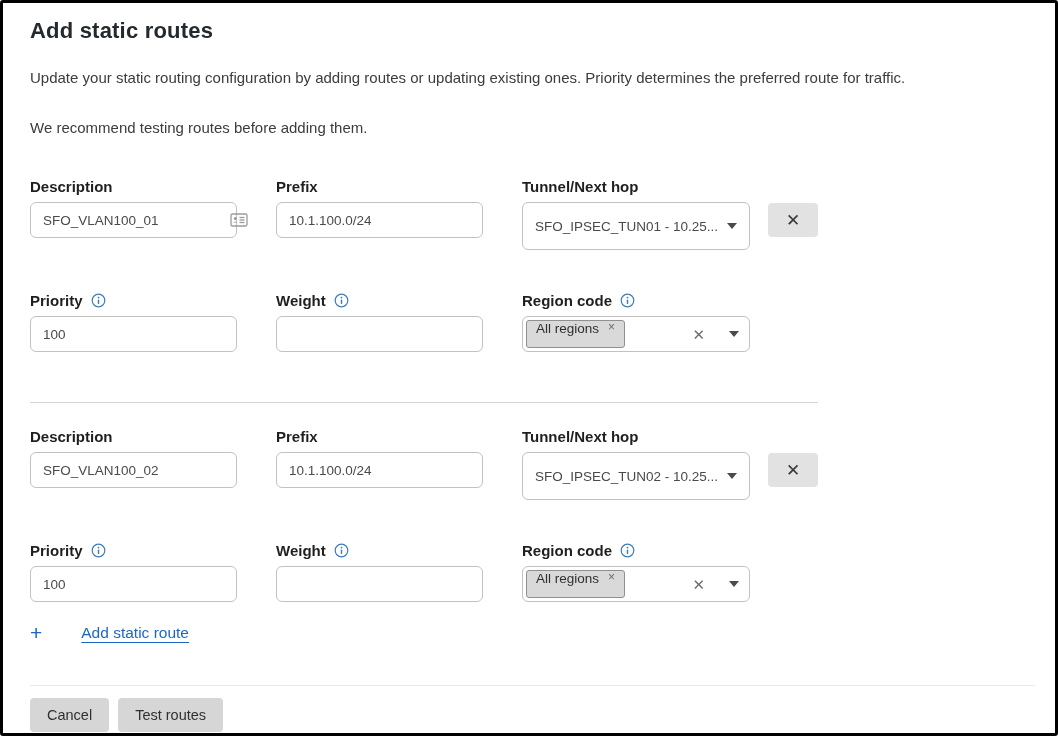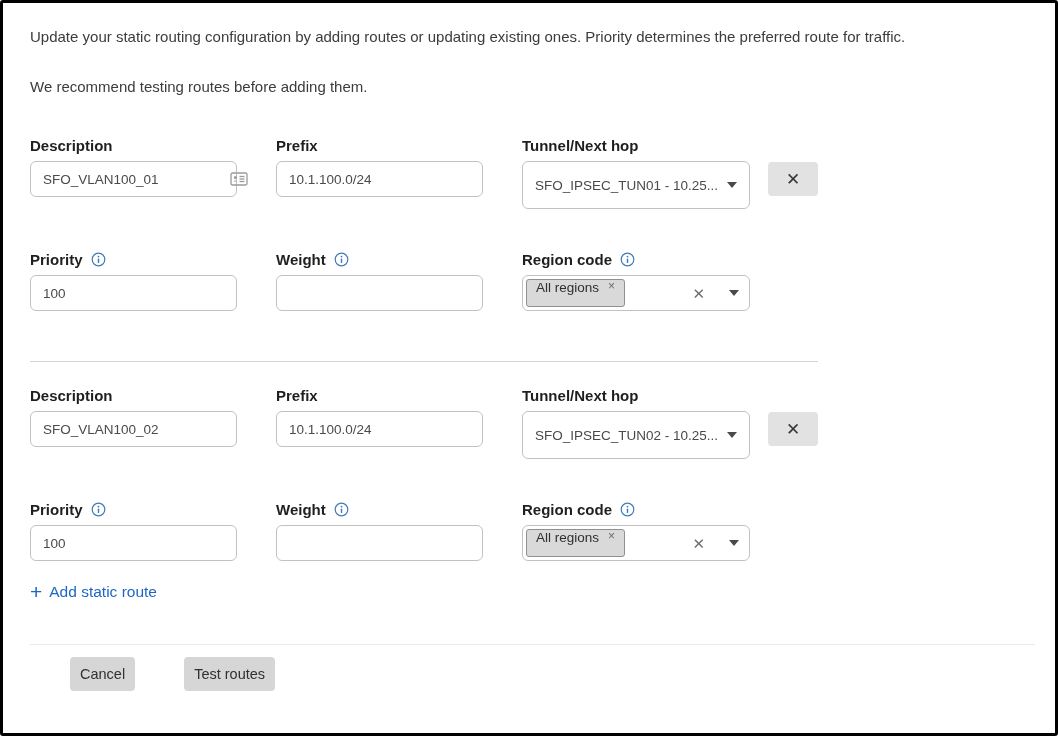"Add static routes" h1.page-title { html: none -> <h1>Add static routes</h1> }
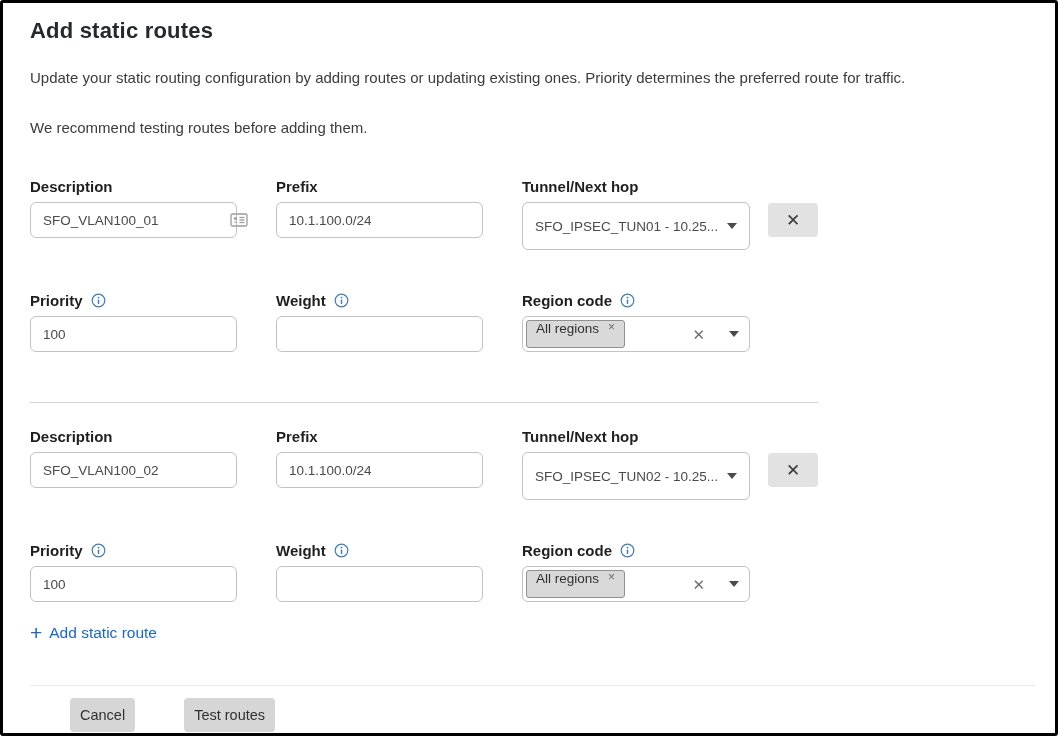"Add static route" .add-route-link .link-text { margin-left: none -> 32px; text-decoration: none -> underline }
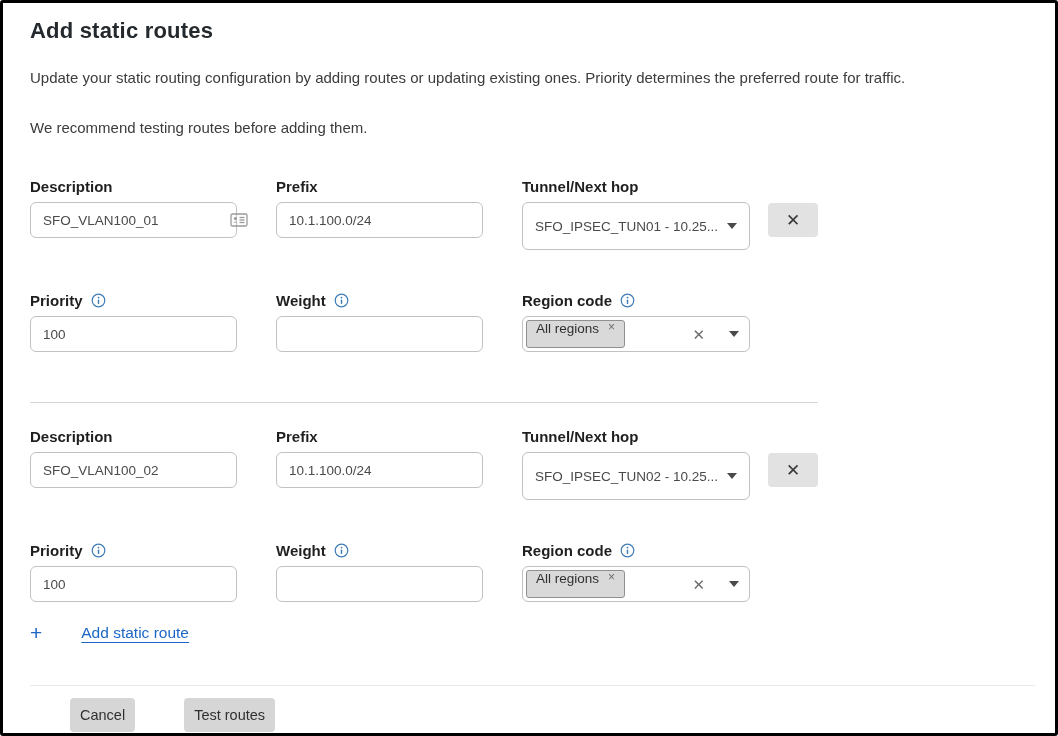"Cancel" .btn { margin-left: 40px -> none; padding: 0 10px -> 0 17px }
